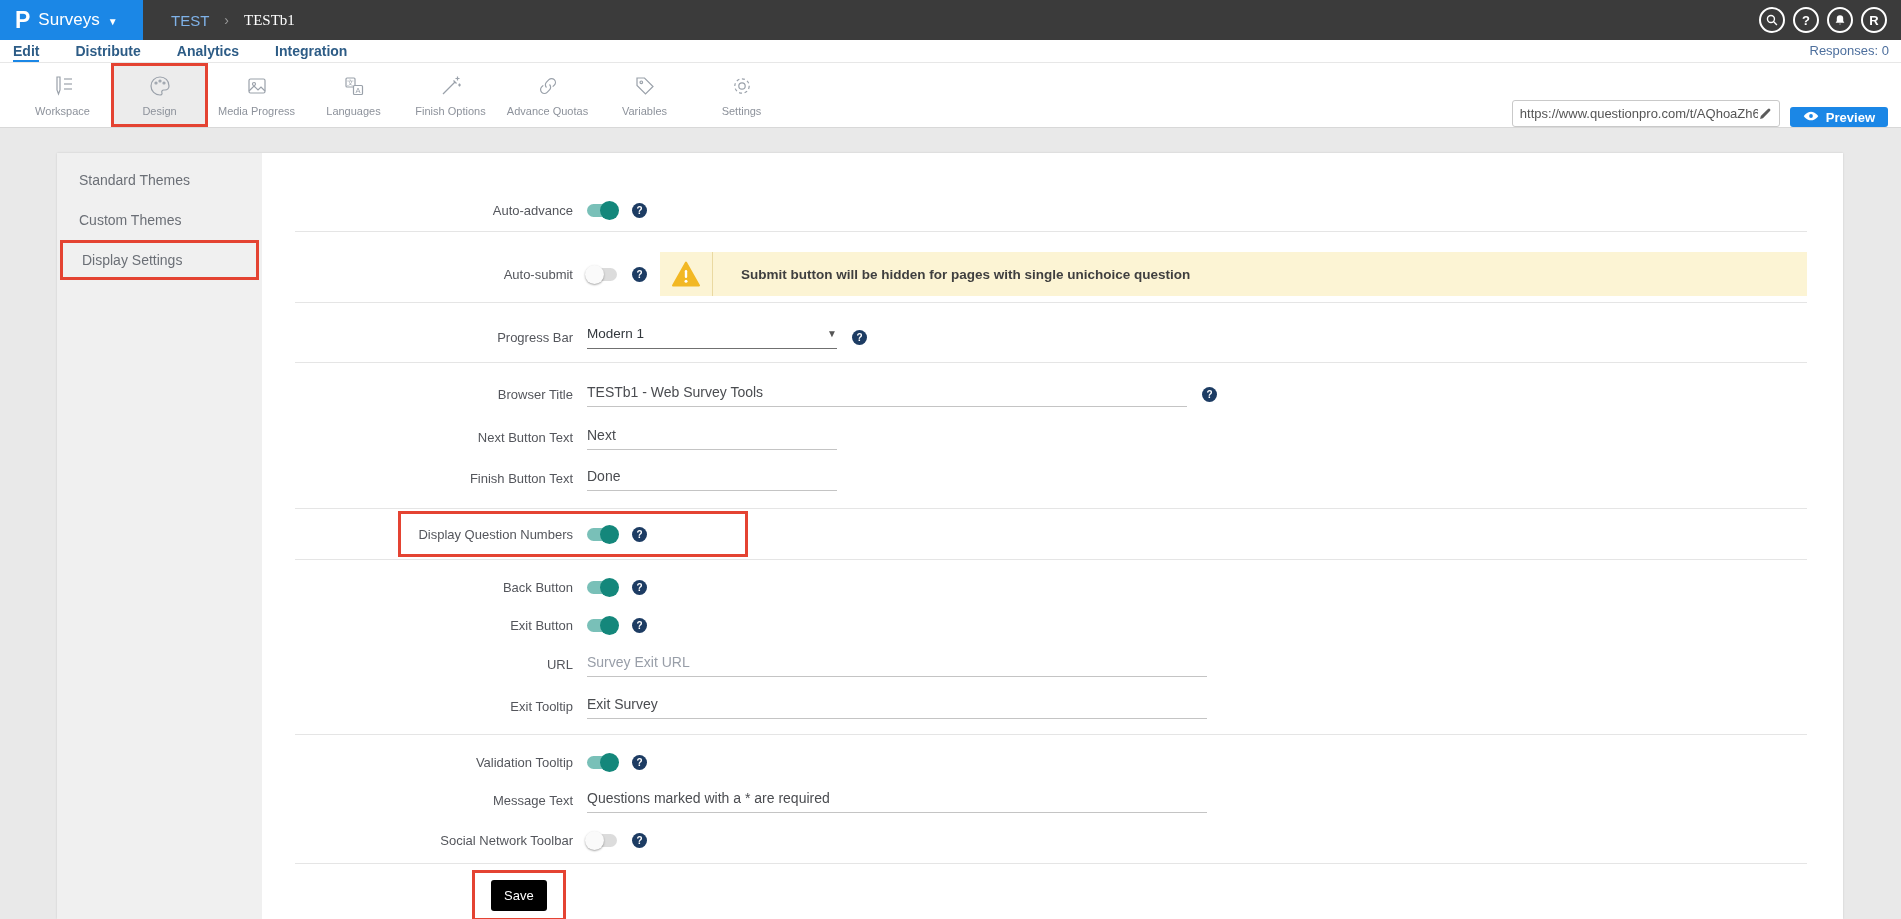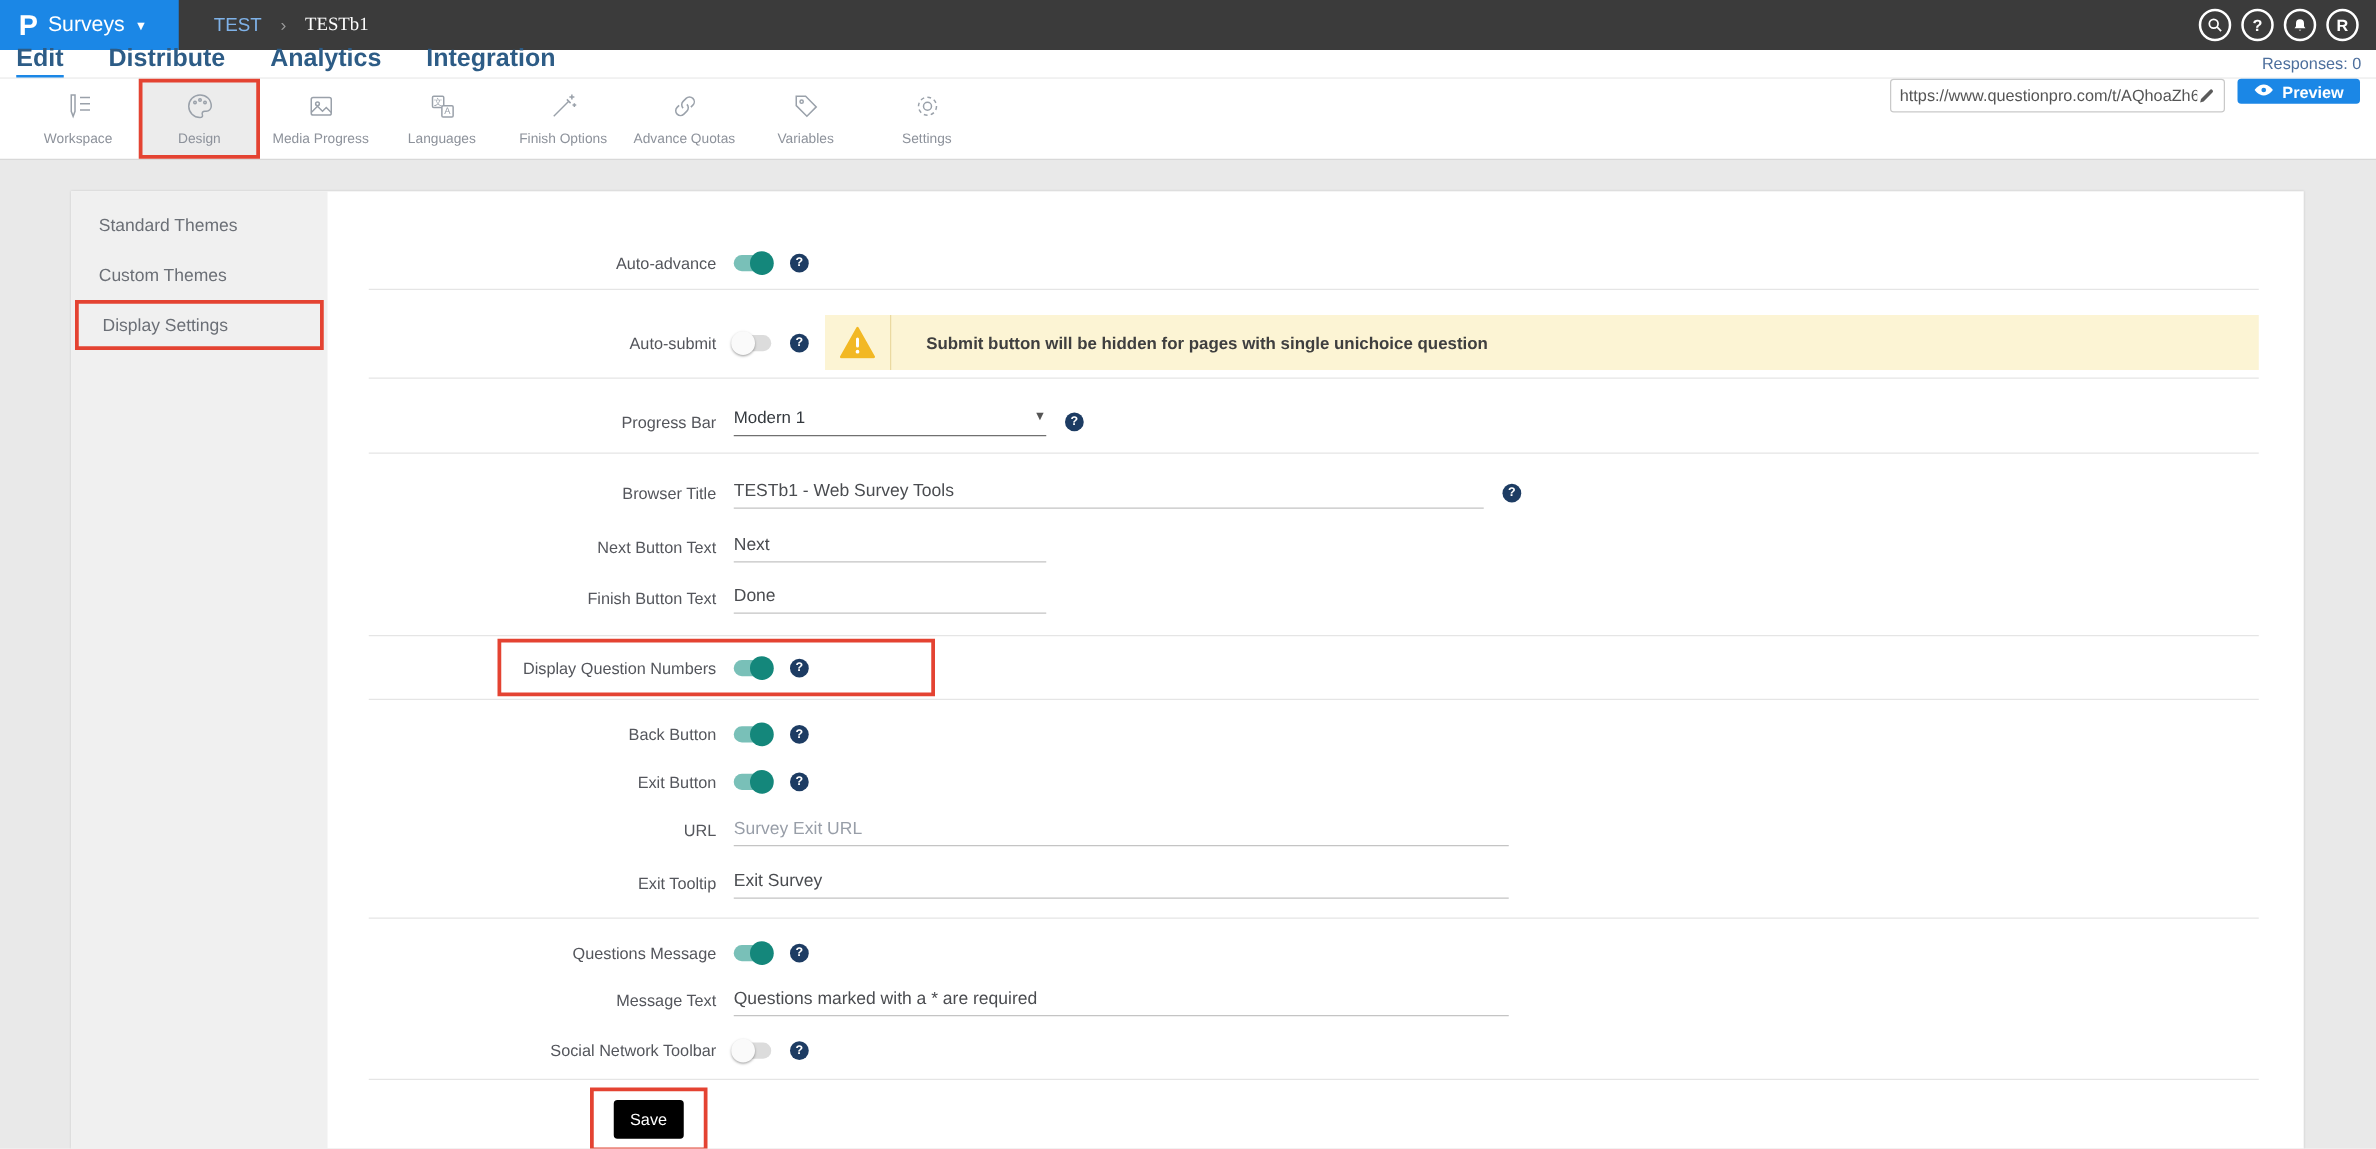"Edit" .tab { font-size: 20px -> 14px }
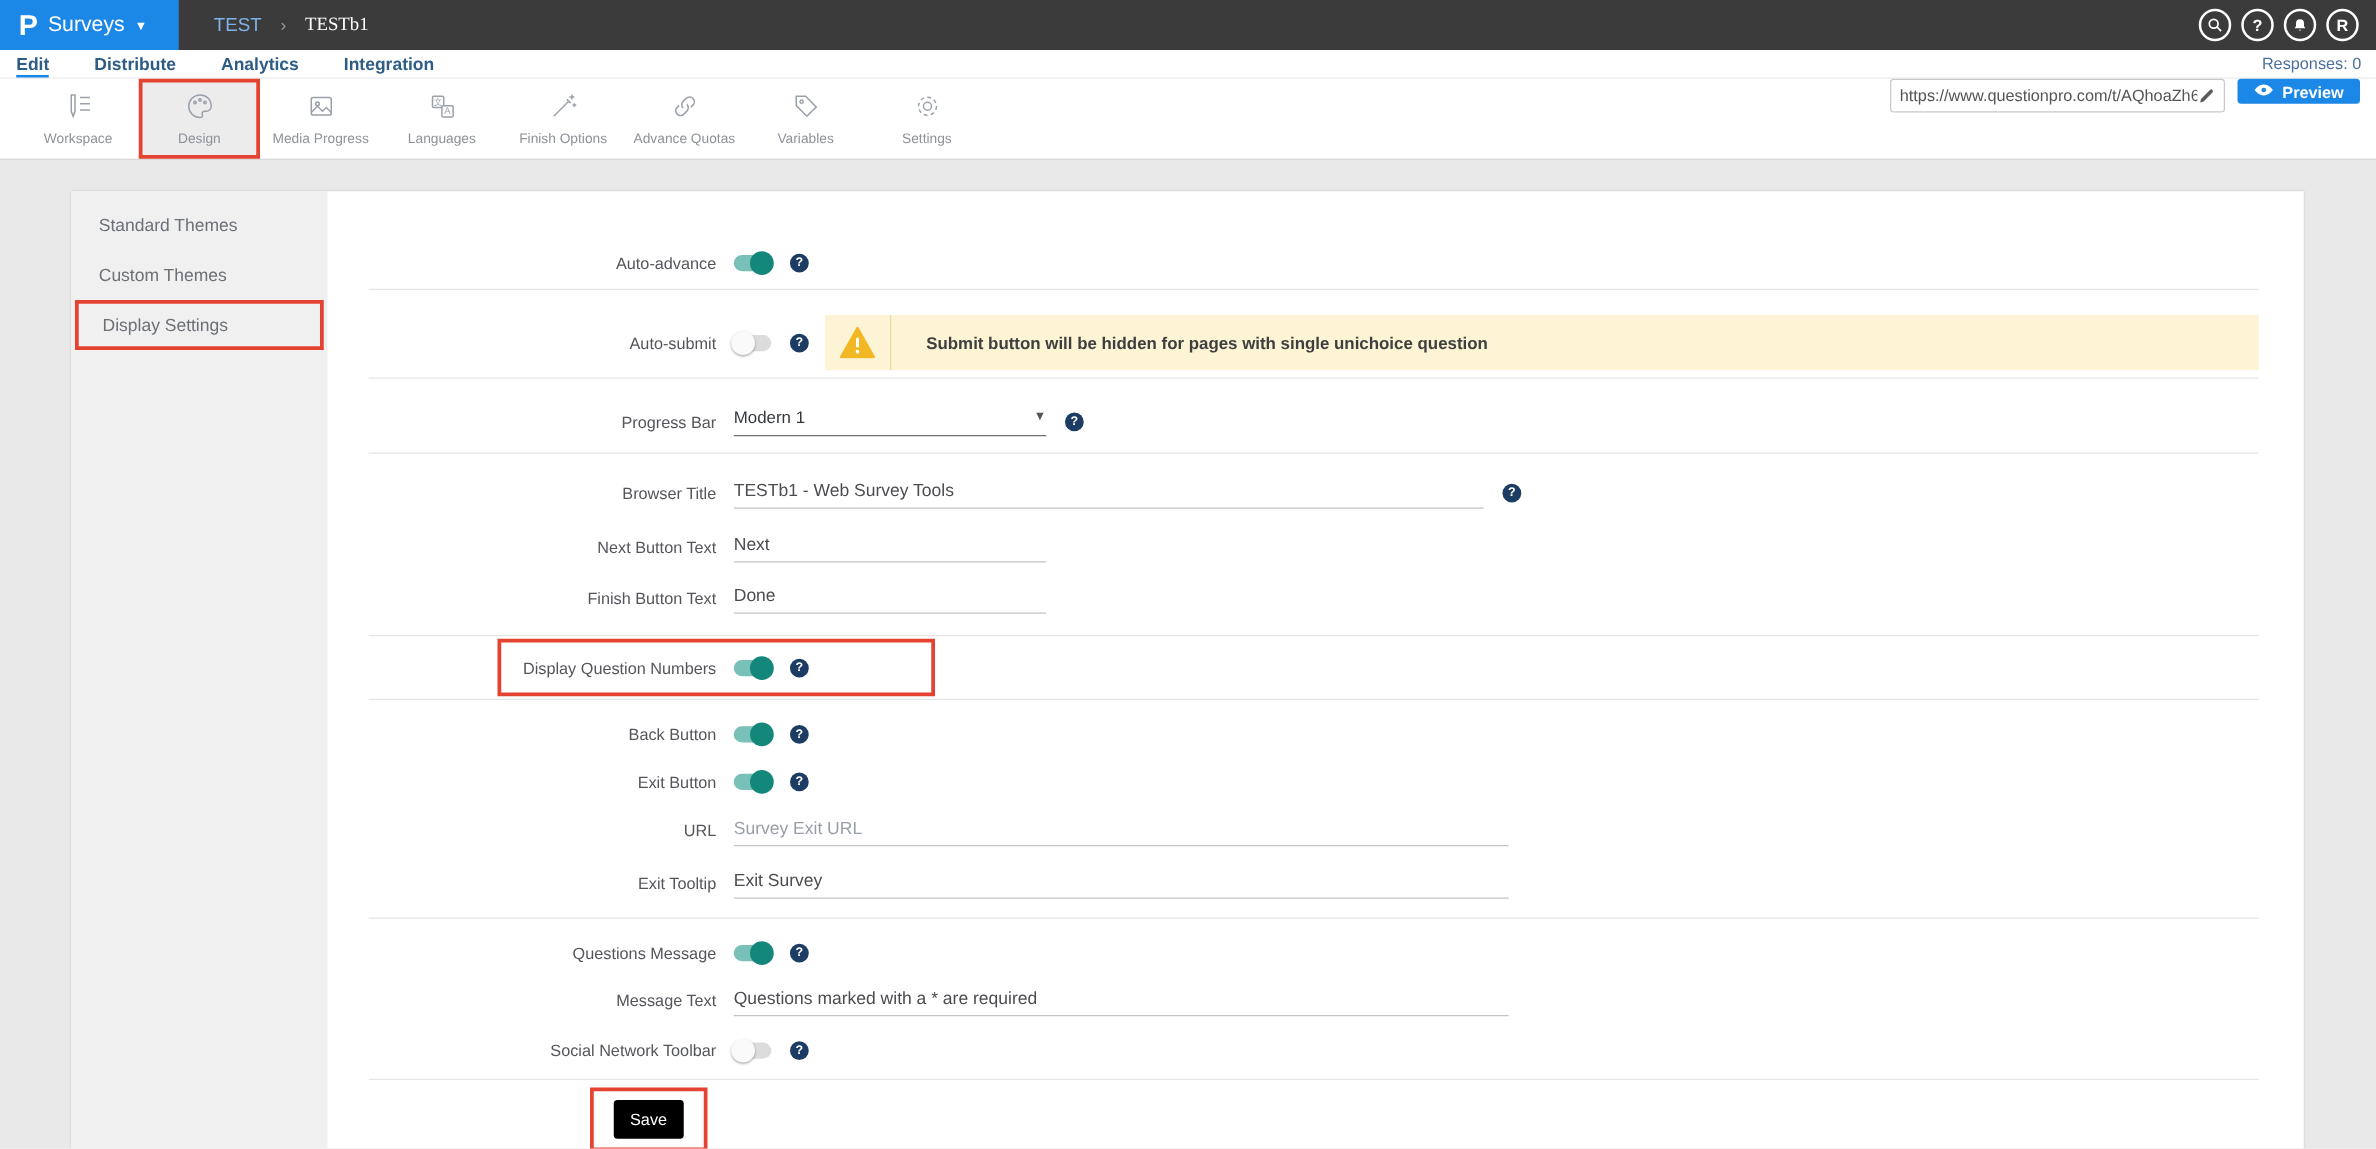"https://www.questionpro.com/t/AQhoaZh6" .tool-right { align-items: flex-start -> flex-end }
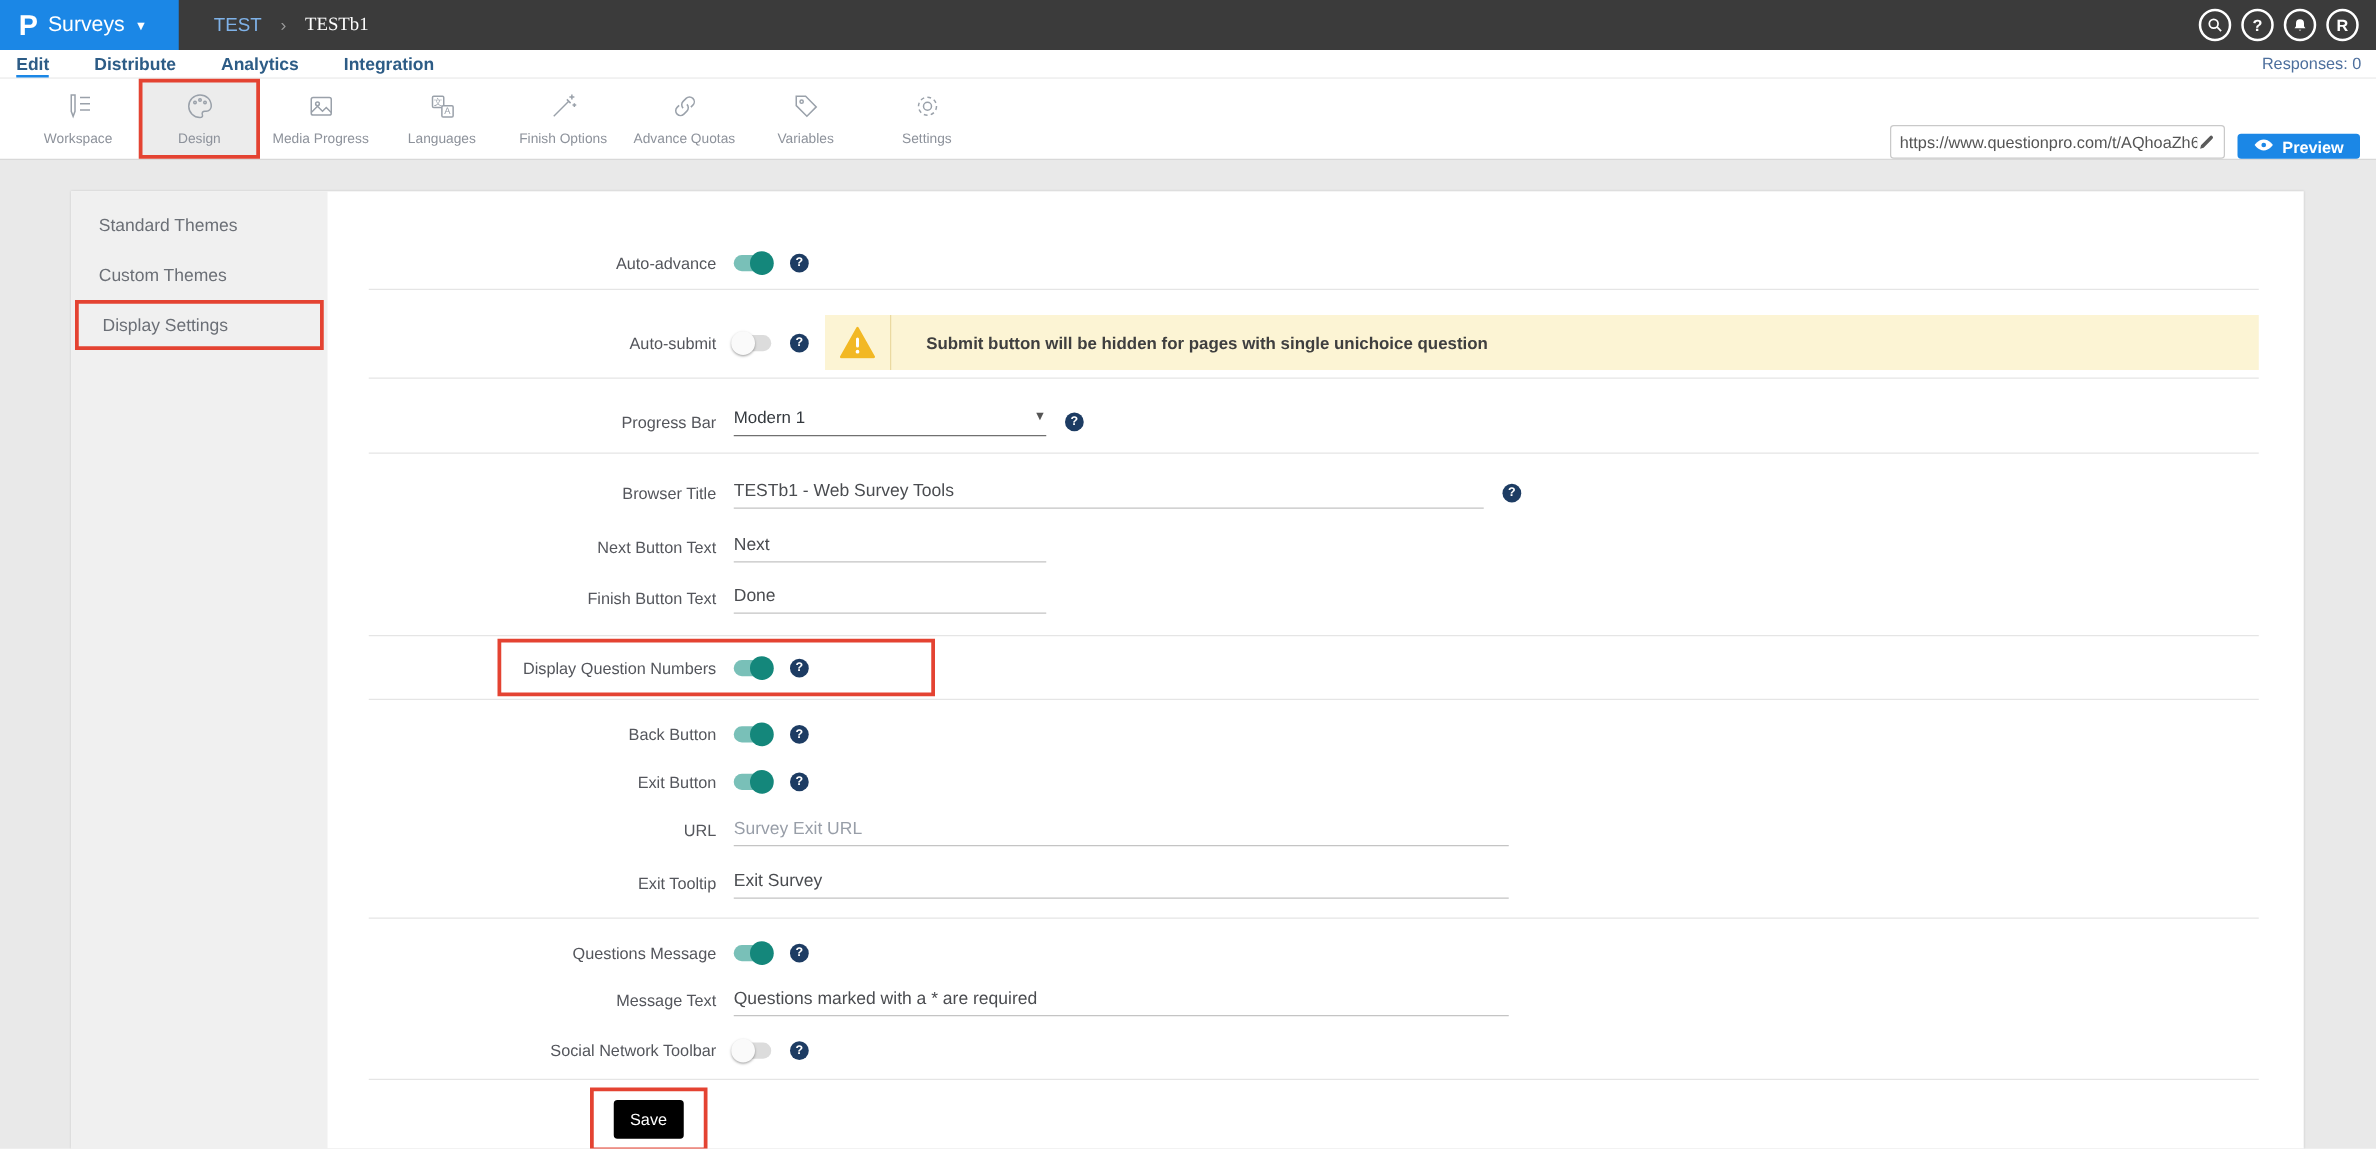"Questions Message" span.f-label { text: Questions Message -> Validation Tooltip }
